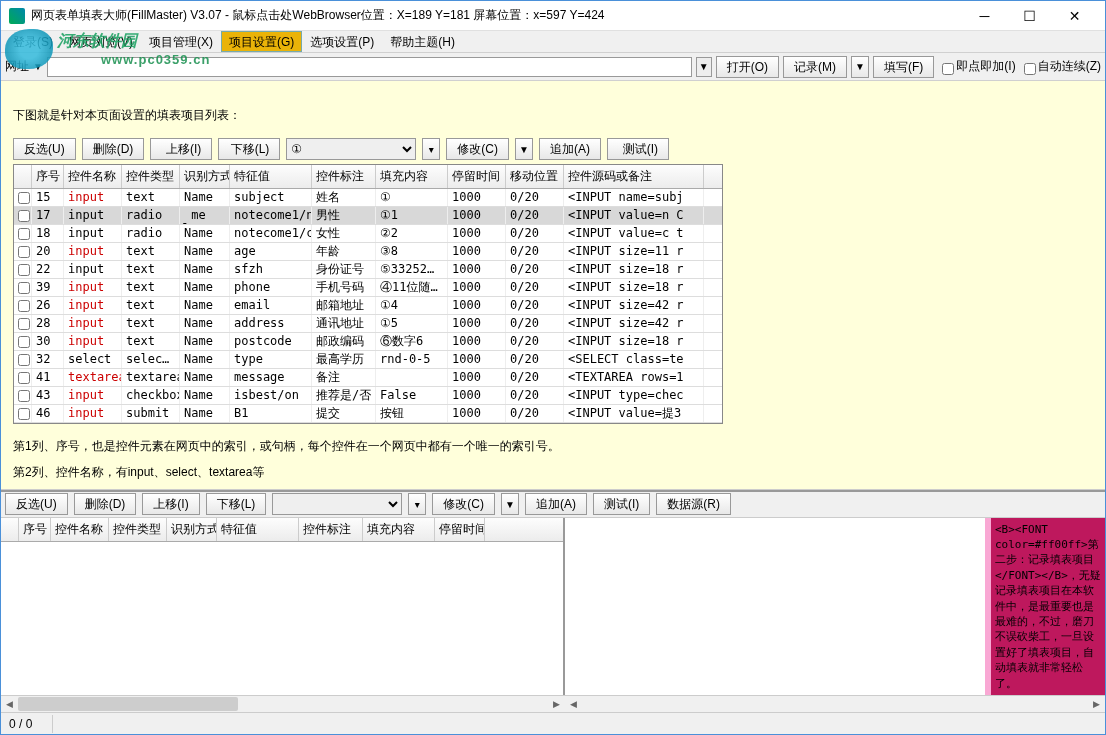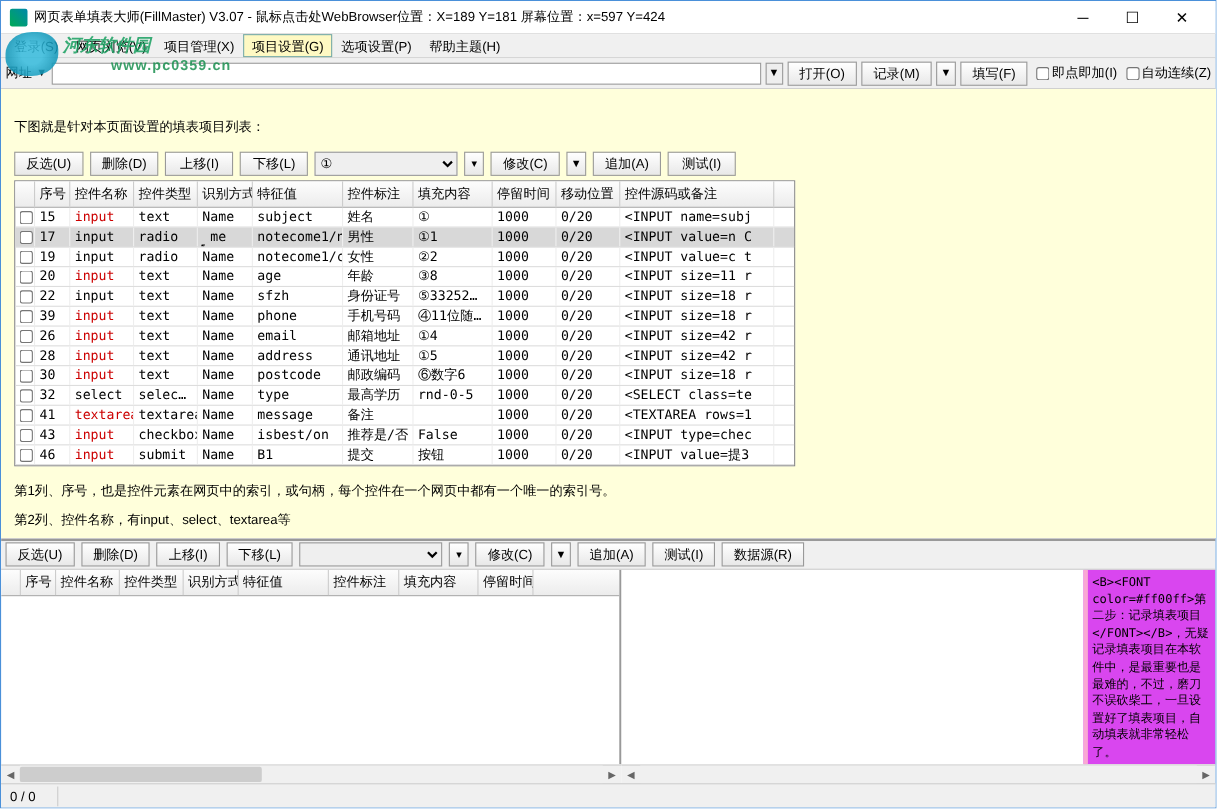"项目设置(G)" .menu-item.active { background: #fef9c3 -> #eab308 }
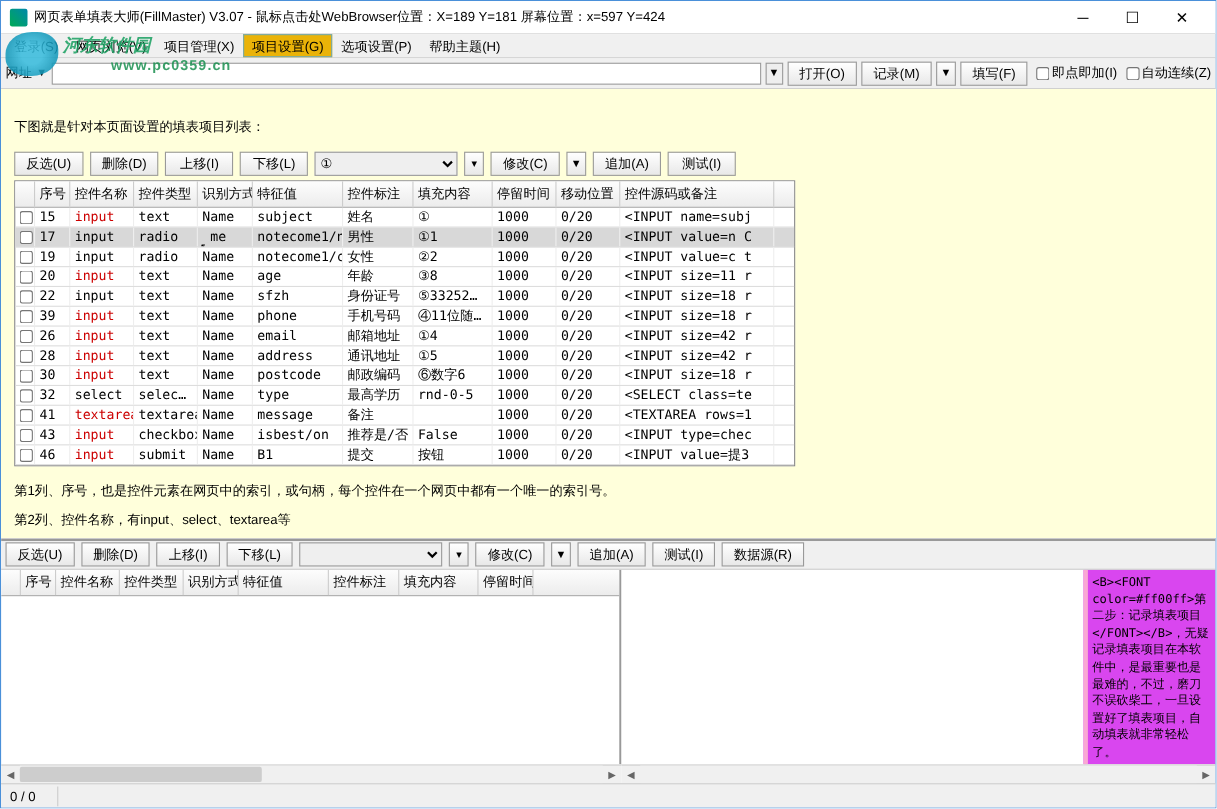"打开(O)" .tb-btn { text-align: none -> right }
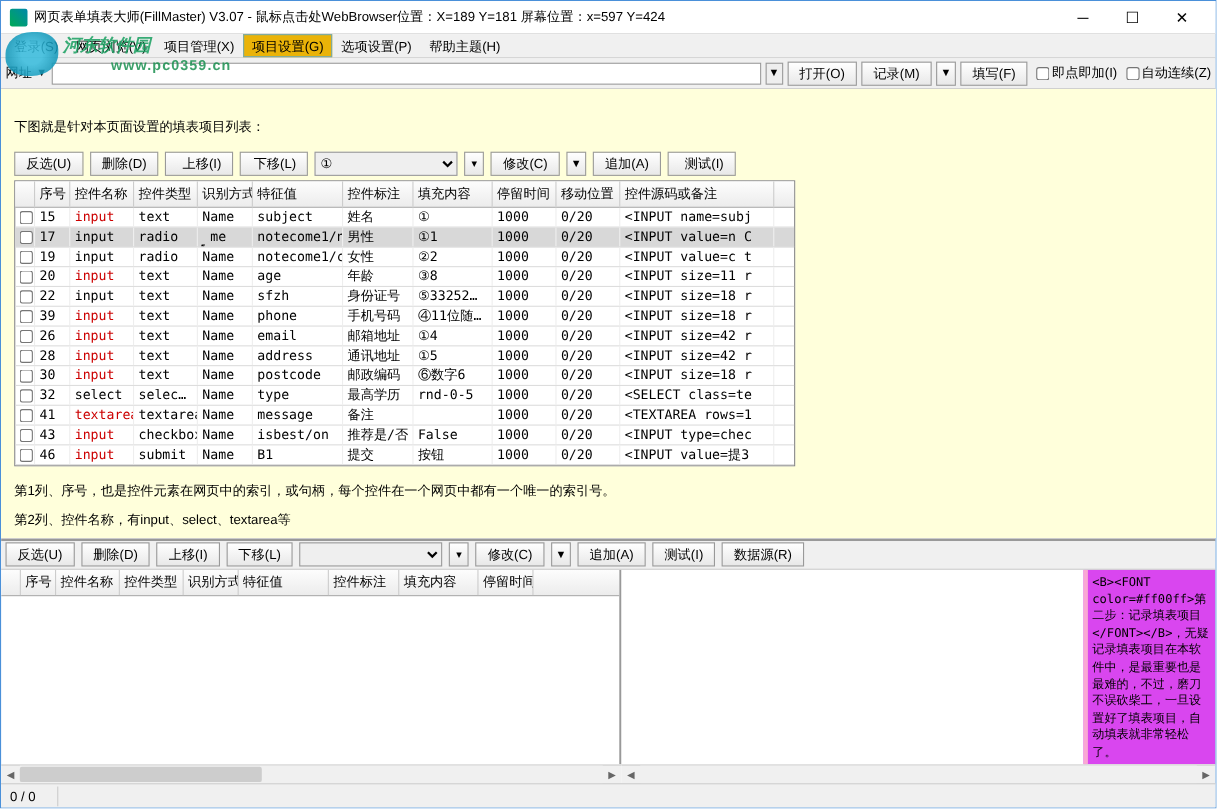"即点即加(I)" .chk-label { align-items: center -> flex-end }
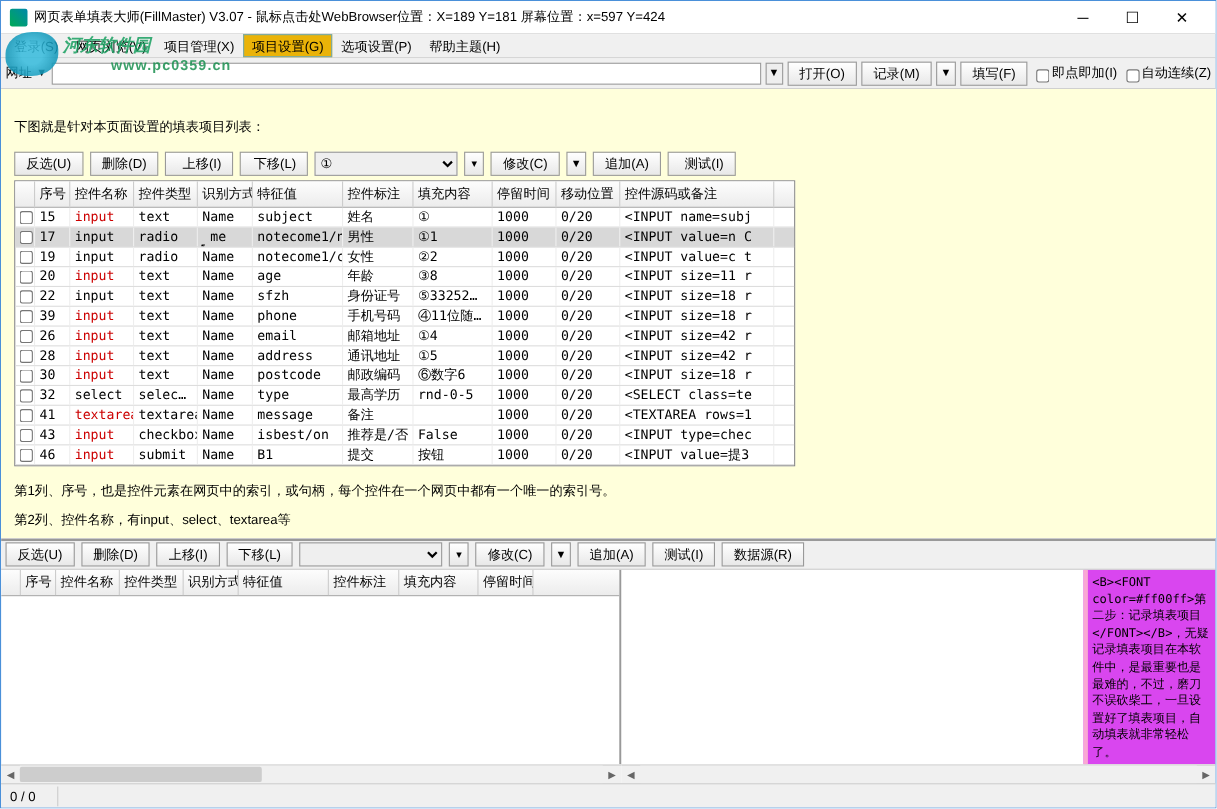"19" div.gc { text: 19 -> 18 }
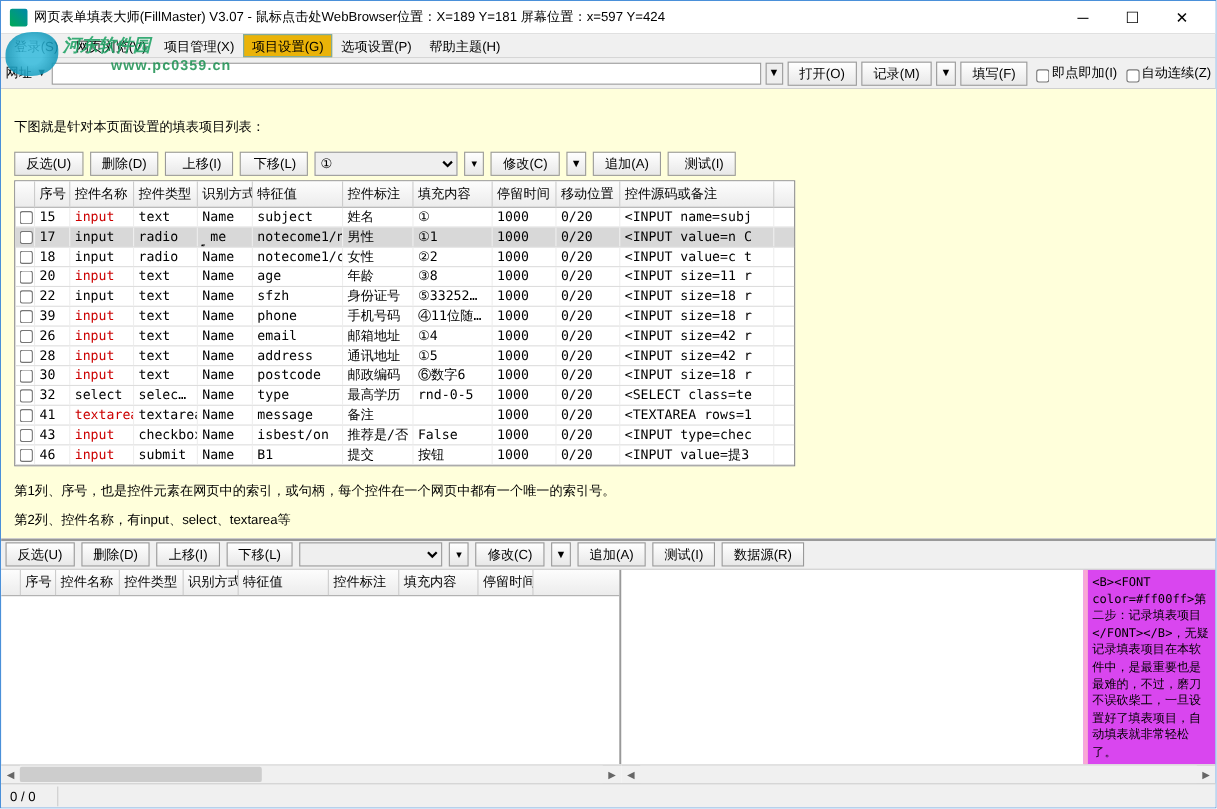"<B><FONT" .lr-side { background: #d946ef -> #be185d; border-left: 4px solid #f9a8d4 -> 6px solid #f9a8d4 }
